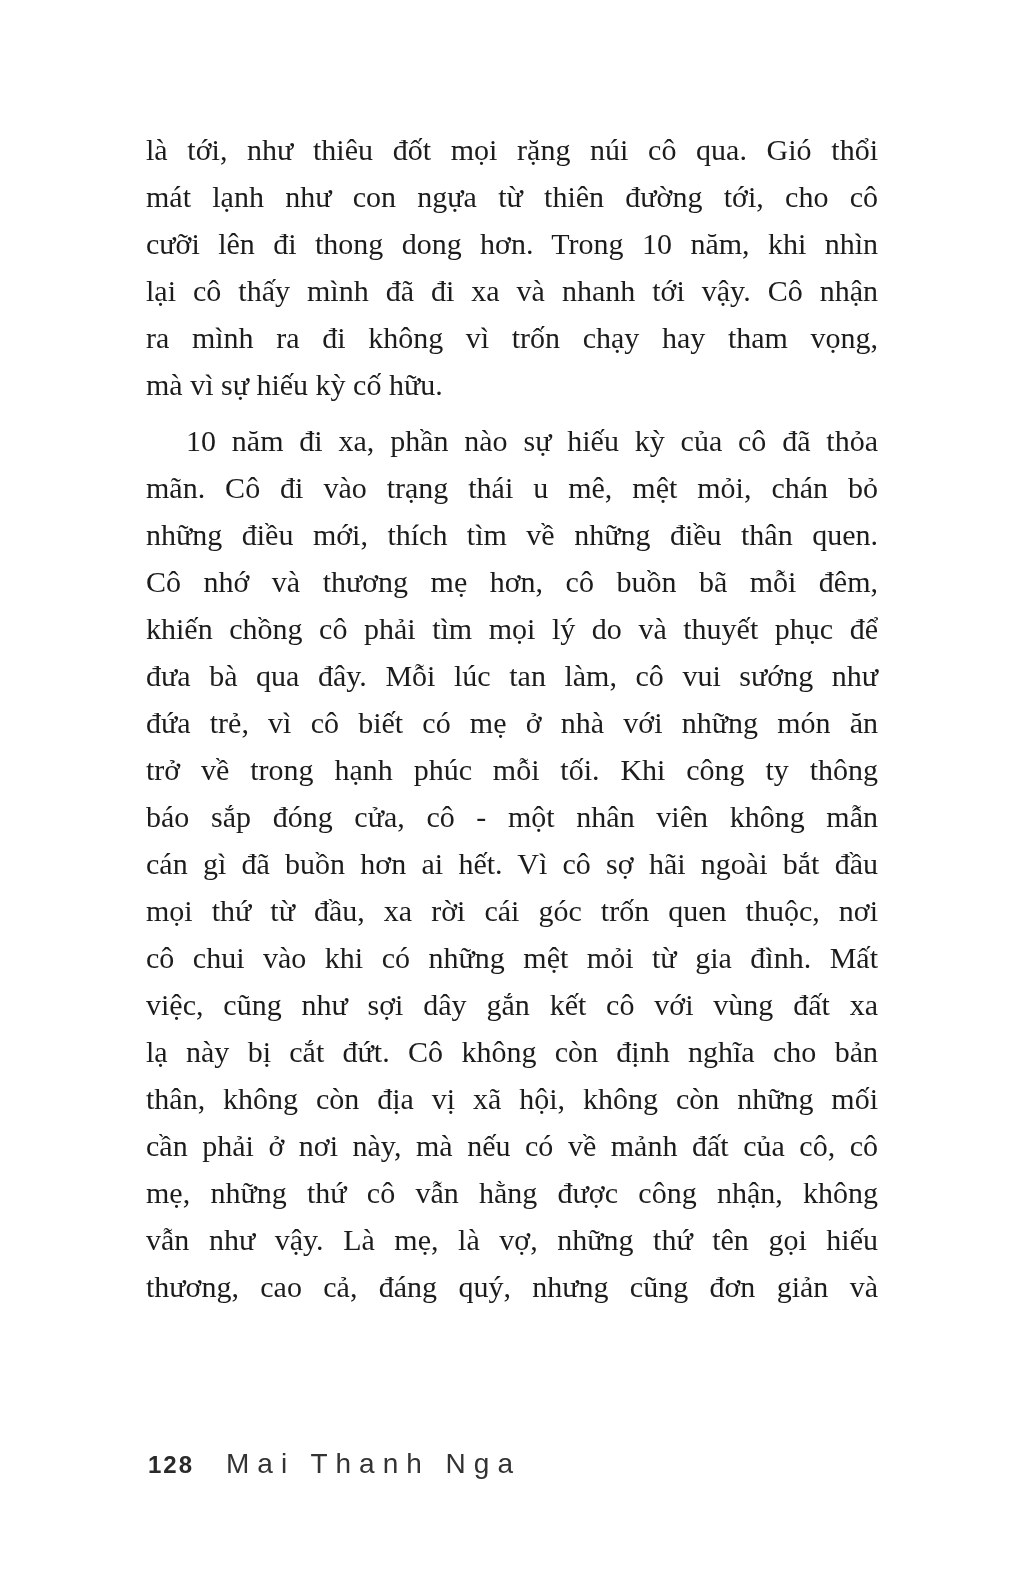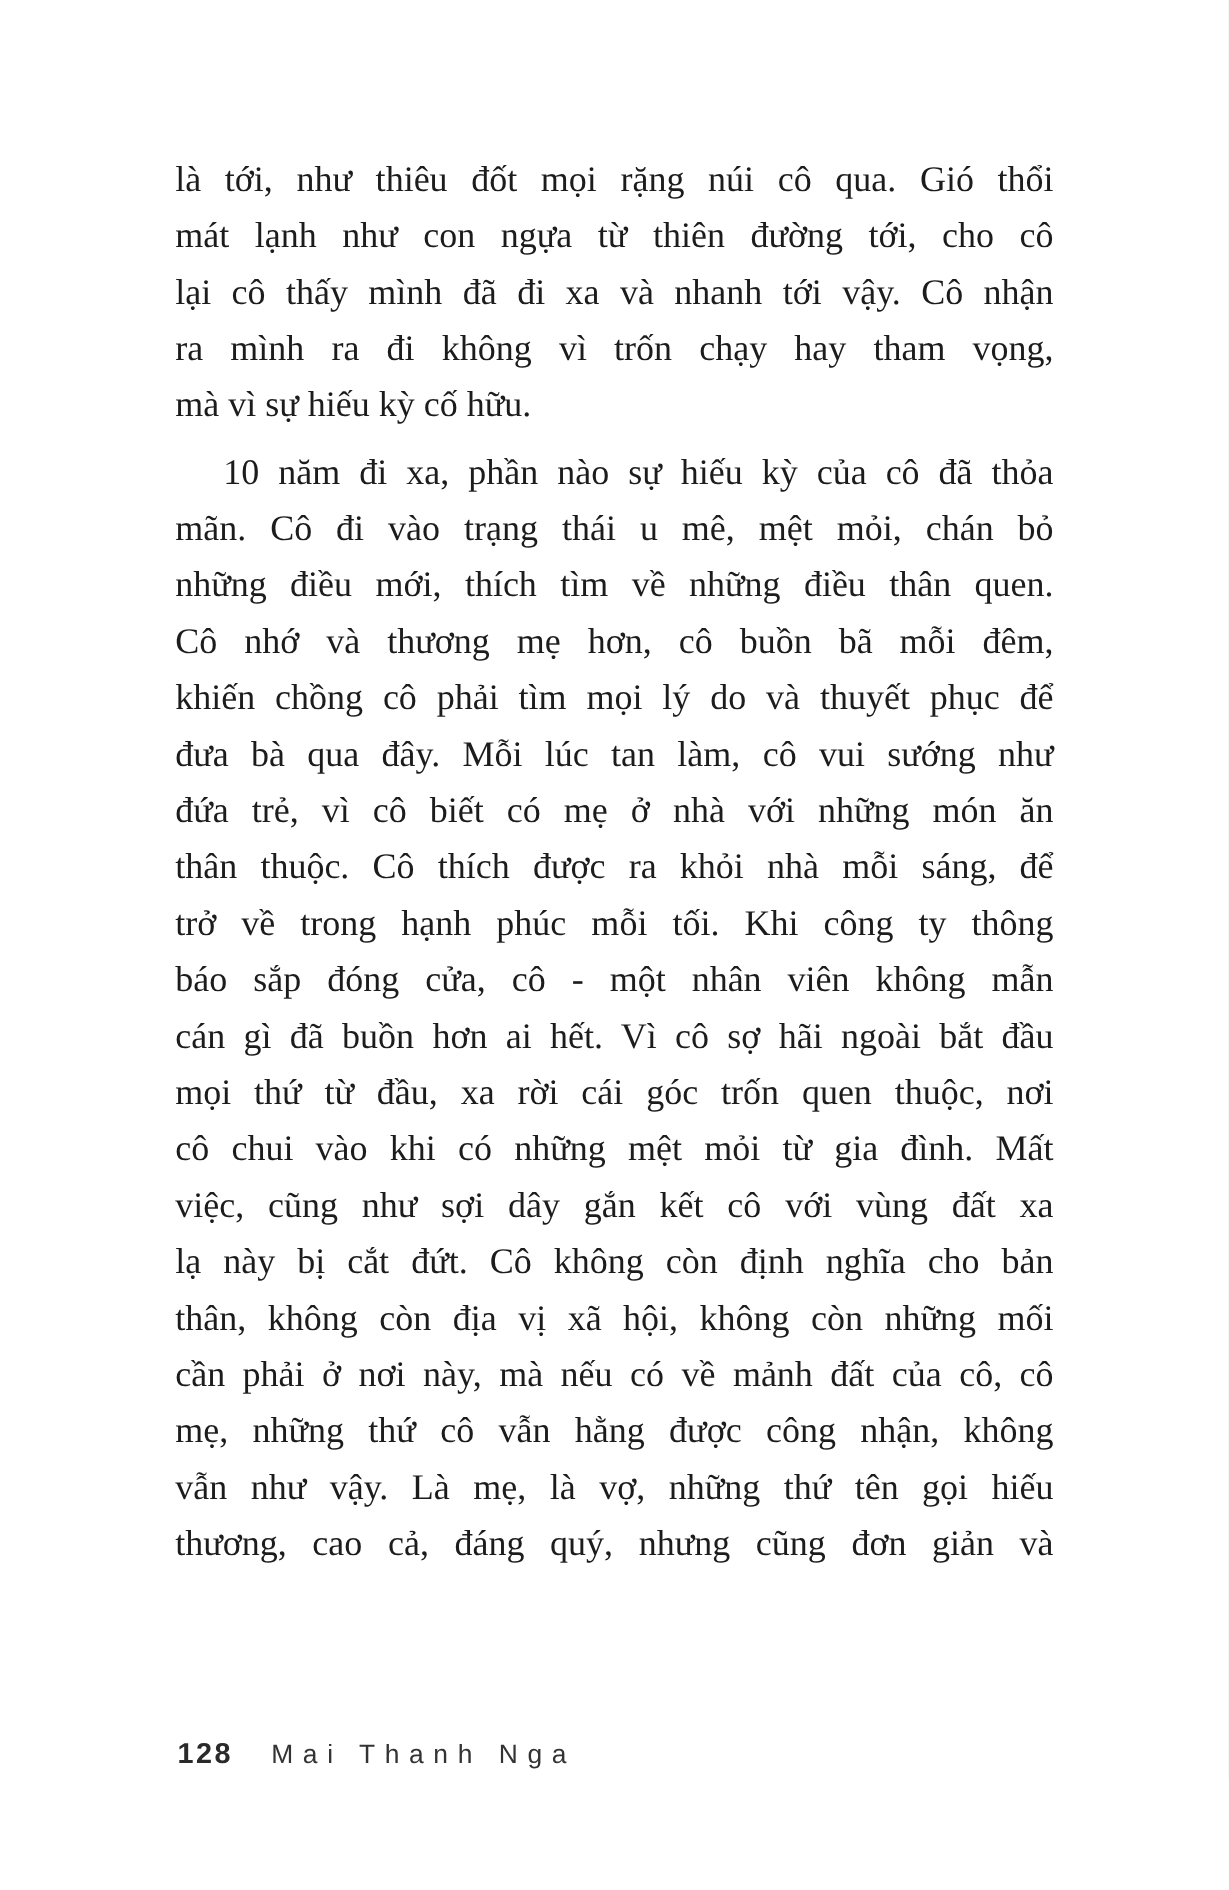"cưỡi lên đi thong dong" div.line { html: none -> <div>cưỡi lên đi thong dong hơn. Trong 10 năm, khi nhìn</div> }
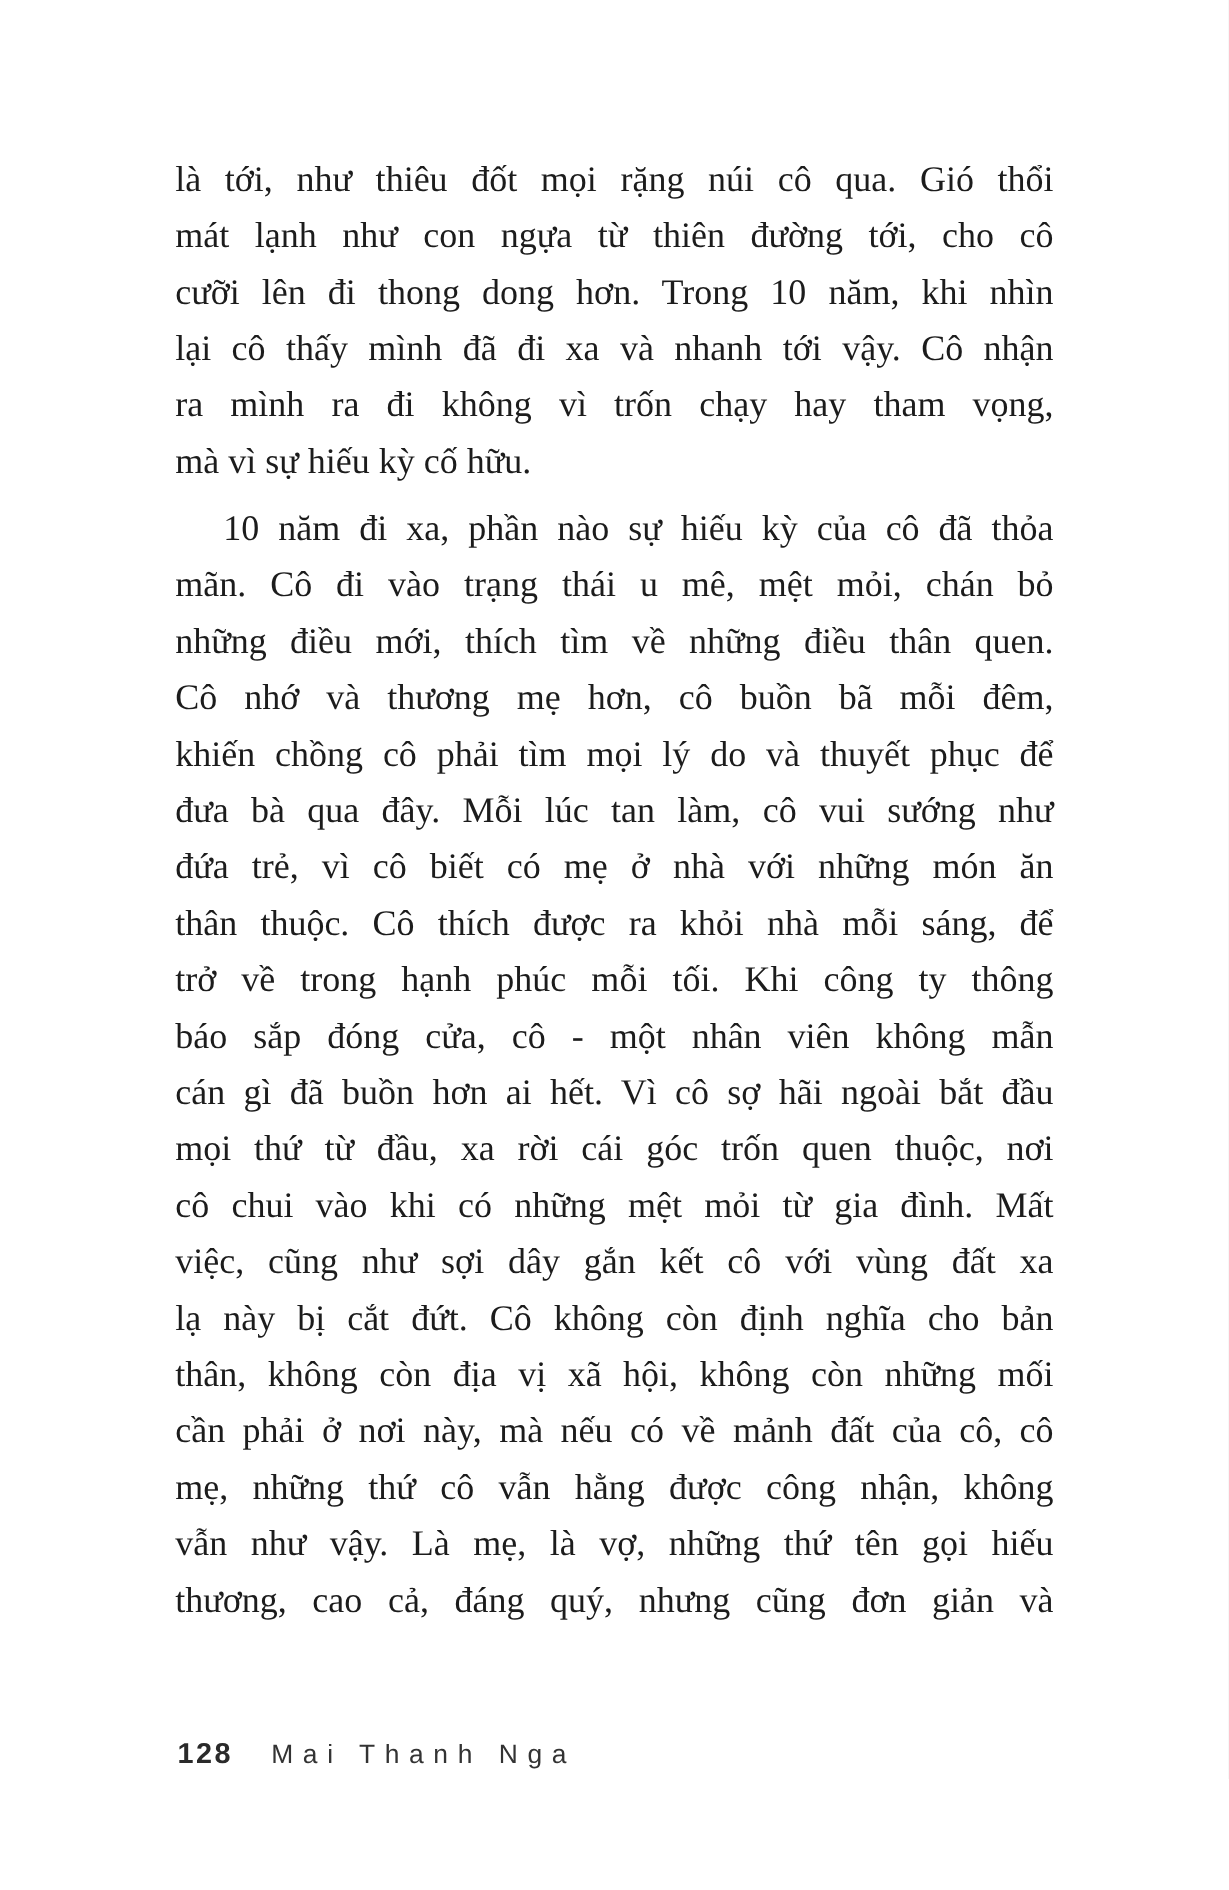"thân thuộc. Cô thích được" div.line { html: <div>thân thuộc. Cô thích được ra khỏi nhà mỗi sáng, để</div> -> none }
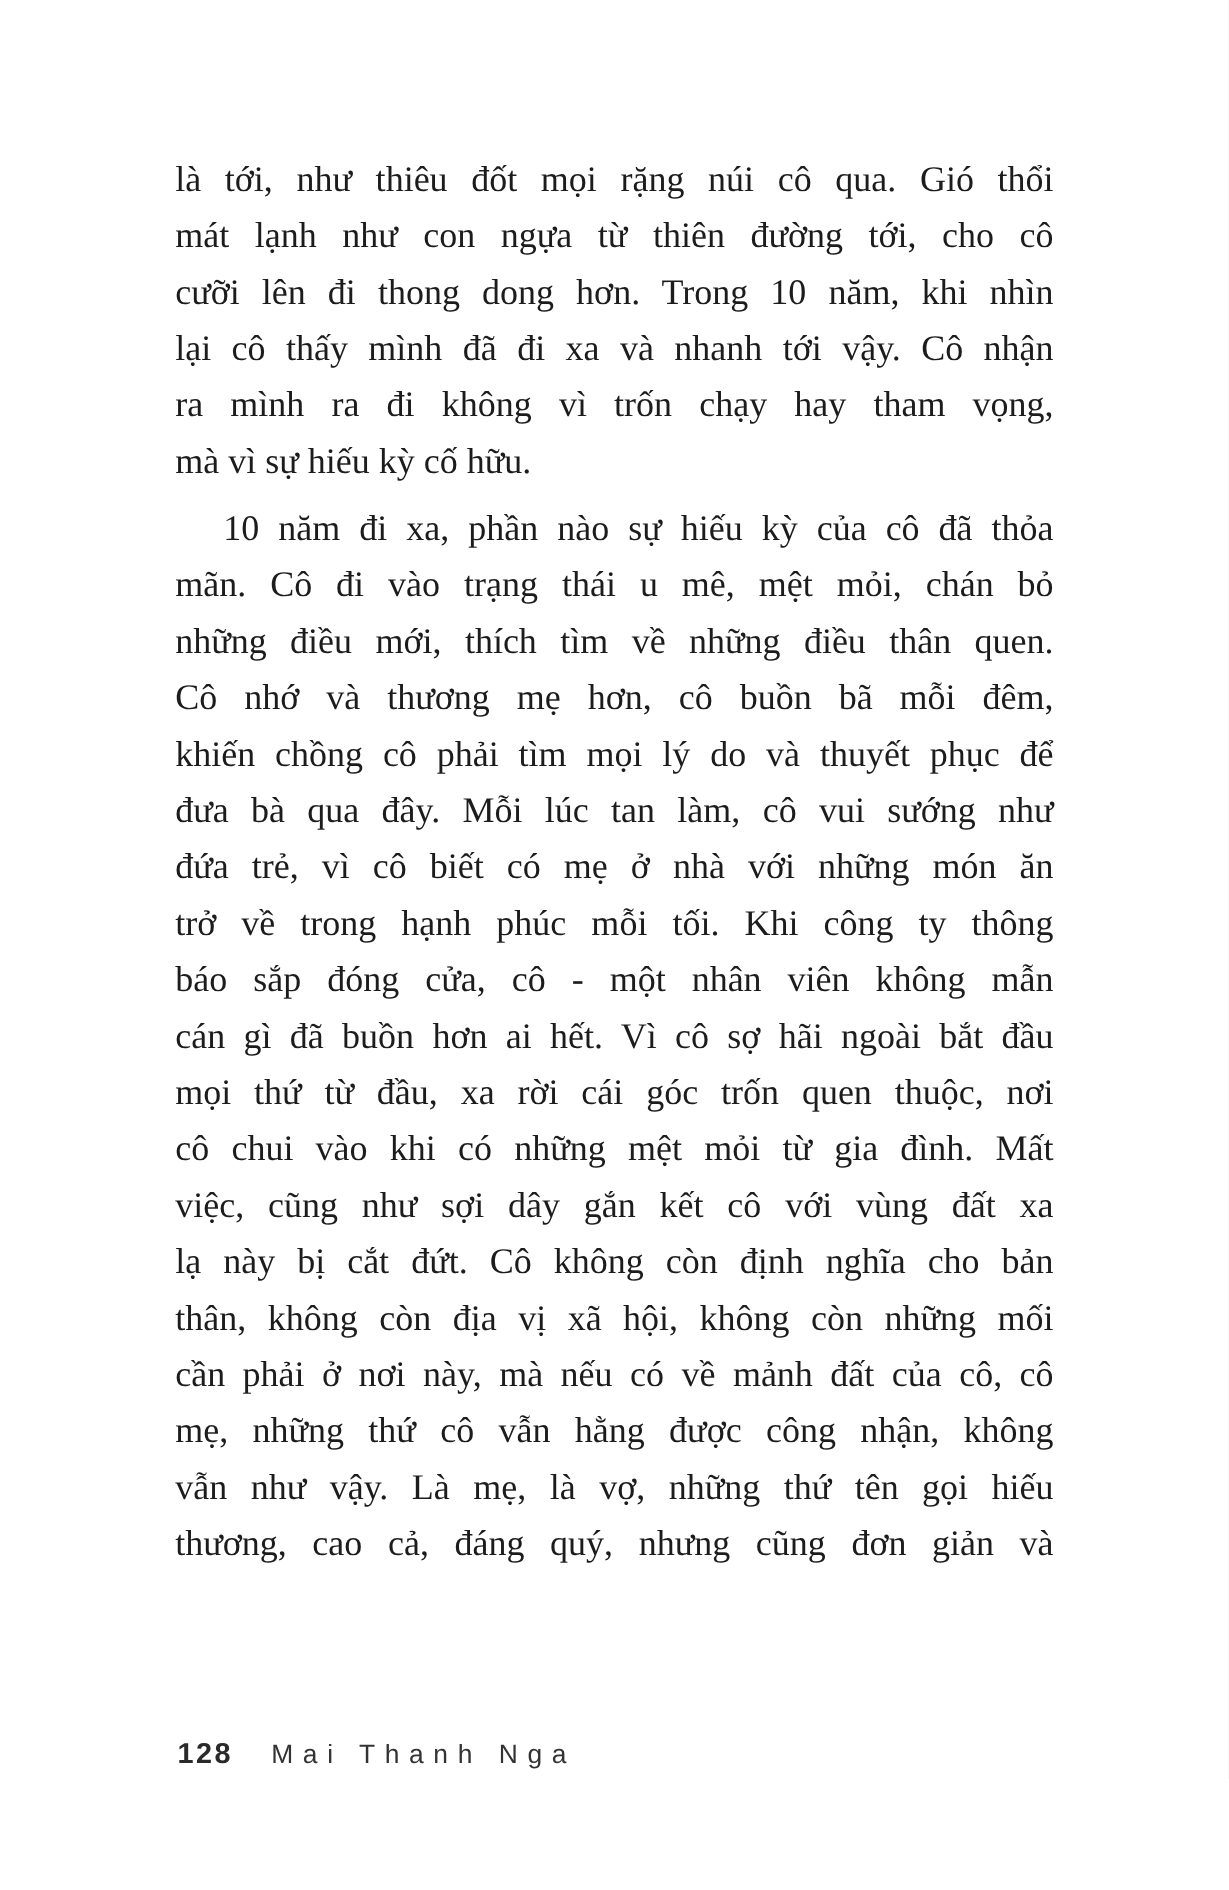"Mai Thanh Nga" .author { font-size: 22px -> 28px }
